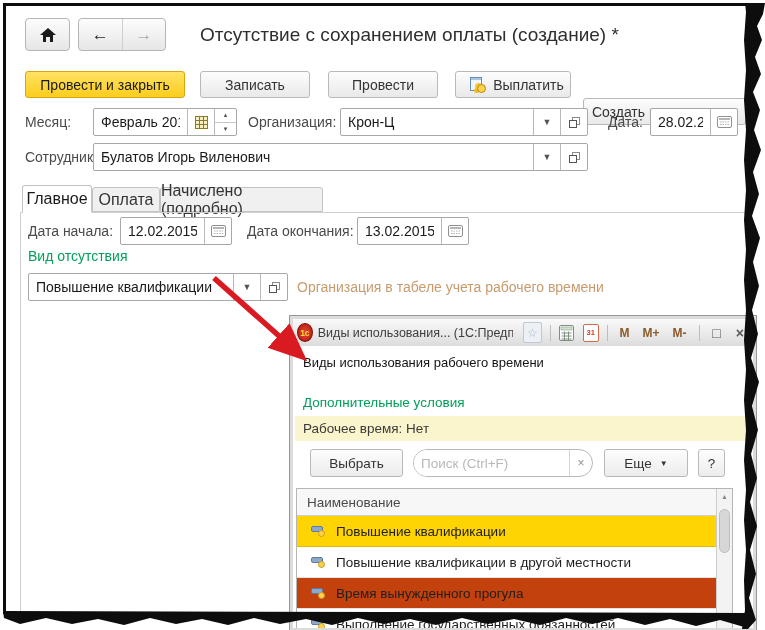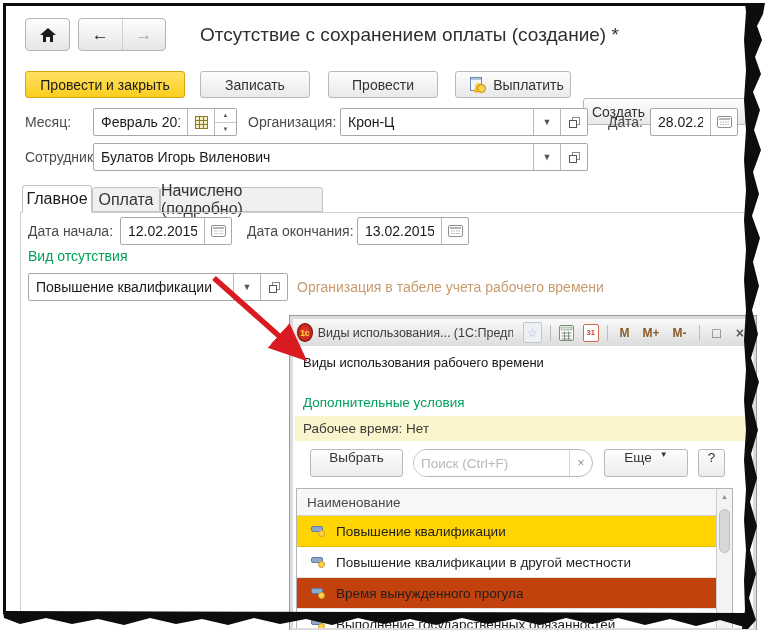"Выбрать" .pbtn { align-items: flex-start -> center }
